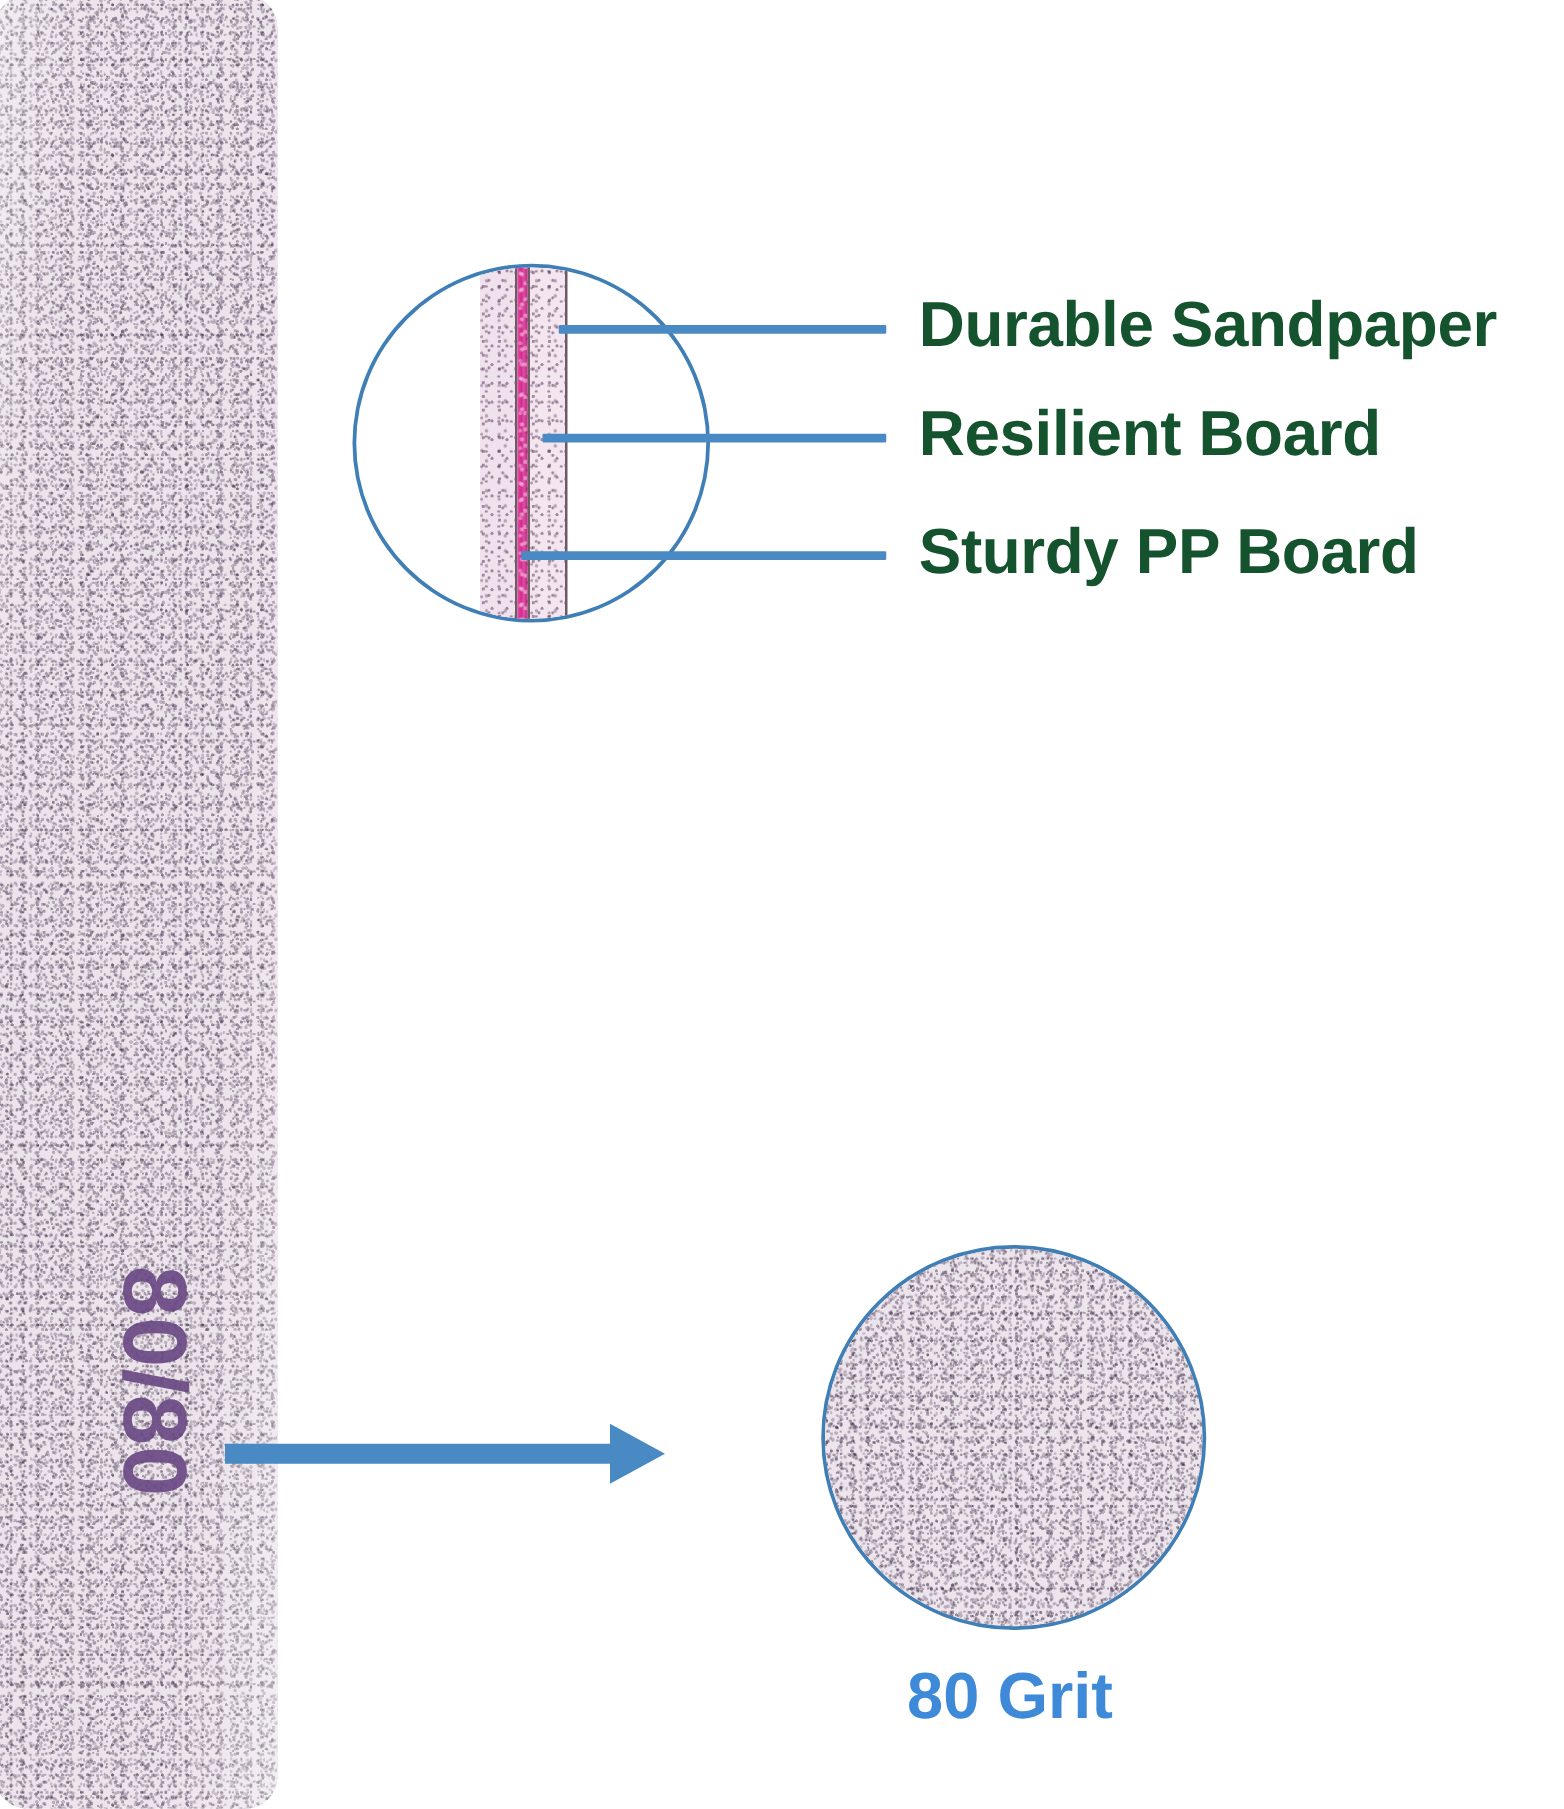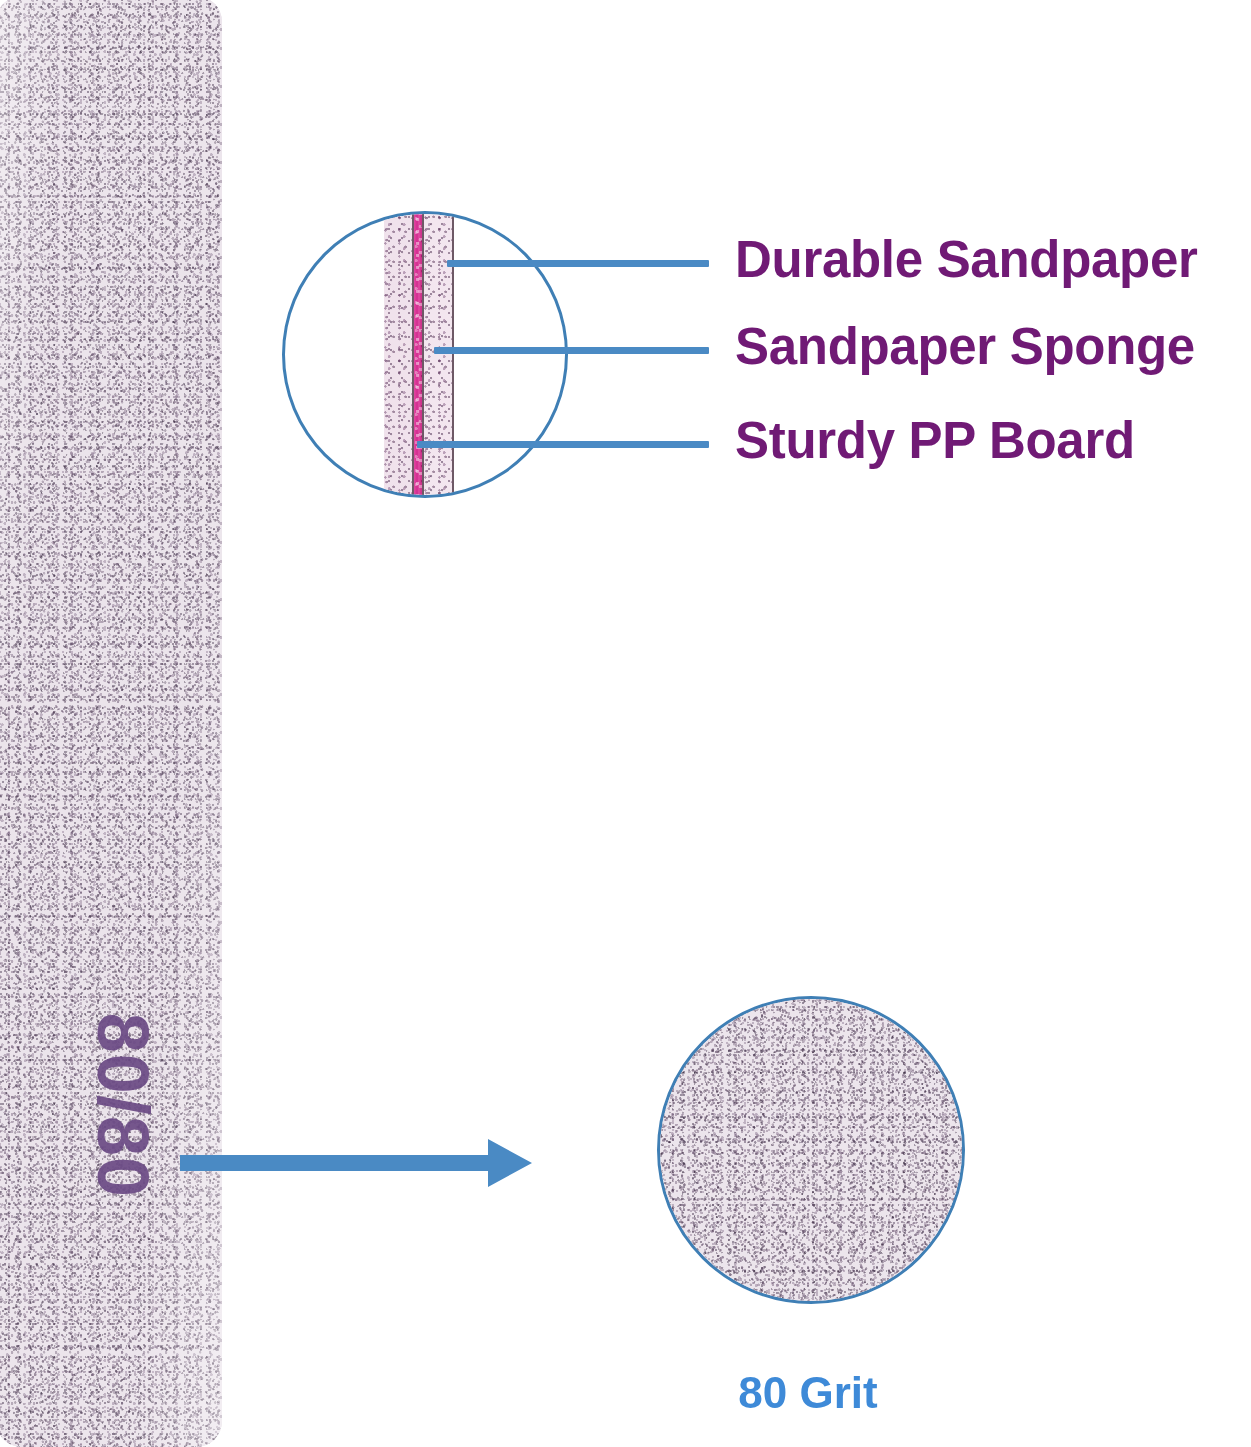"Durable Sandpaper" .feature-label { color: #701a75 -> #14532d }
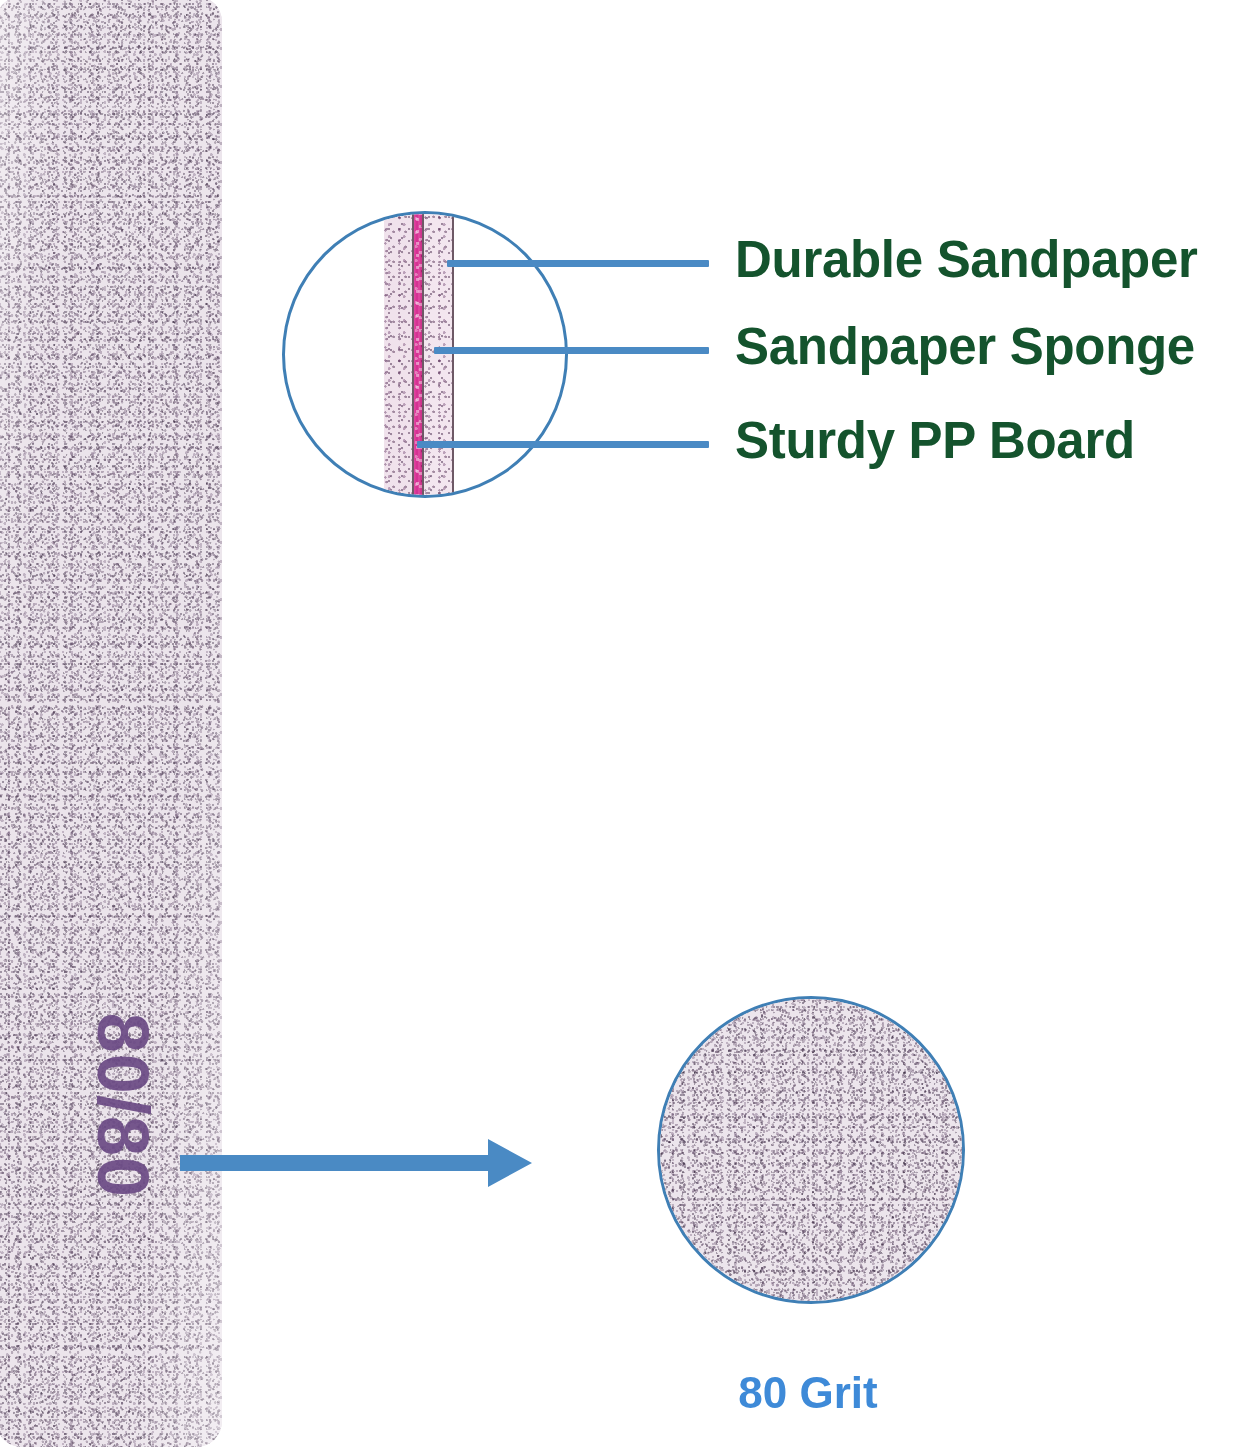"Sandpaper Sponge" div.feature-label { text: Sandpaper Sponge -> Resilient Board }
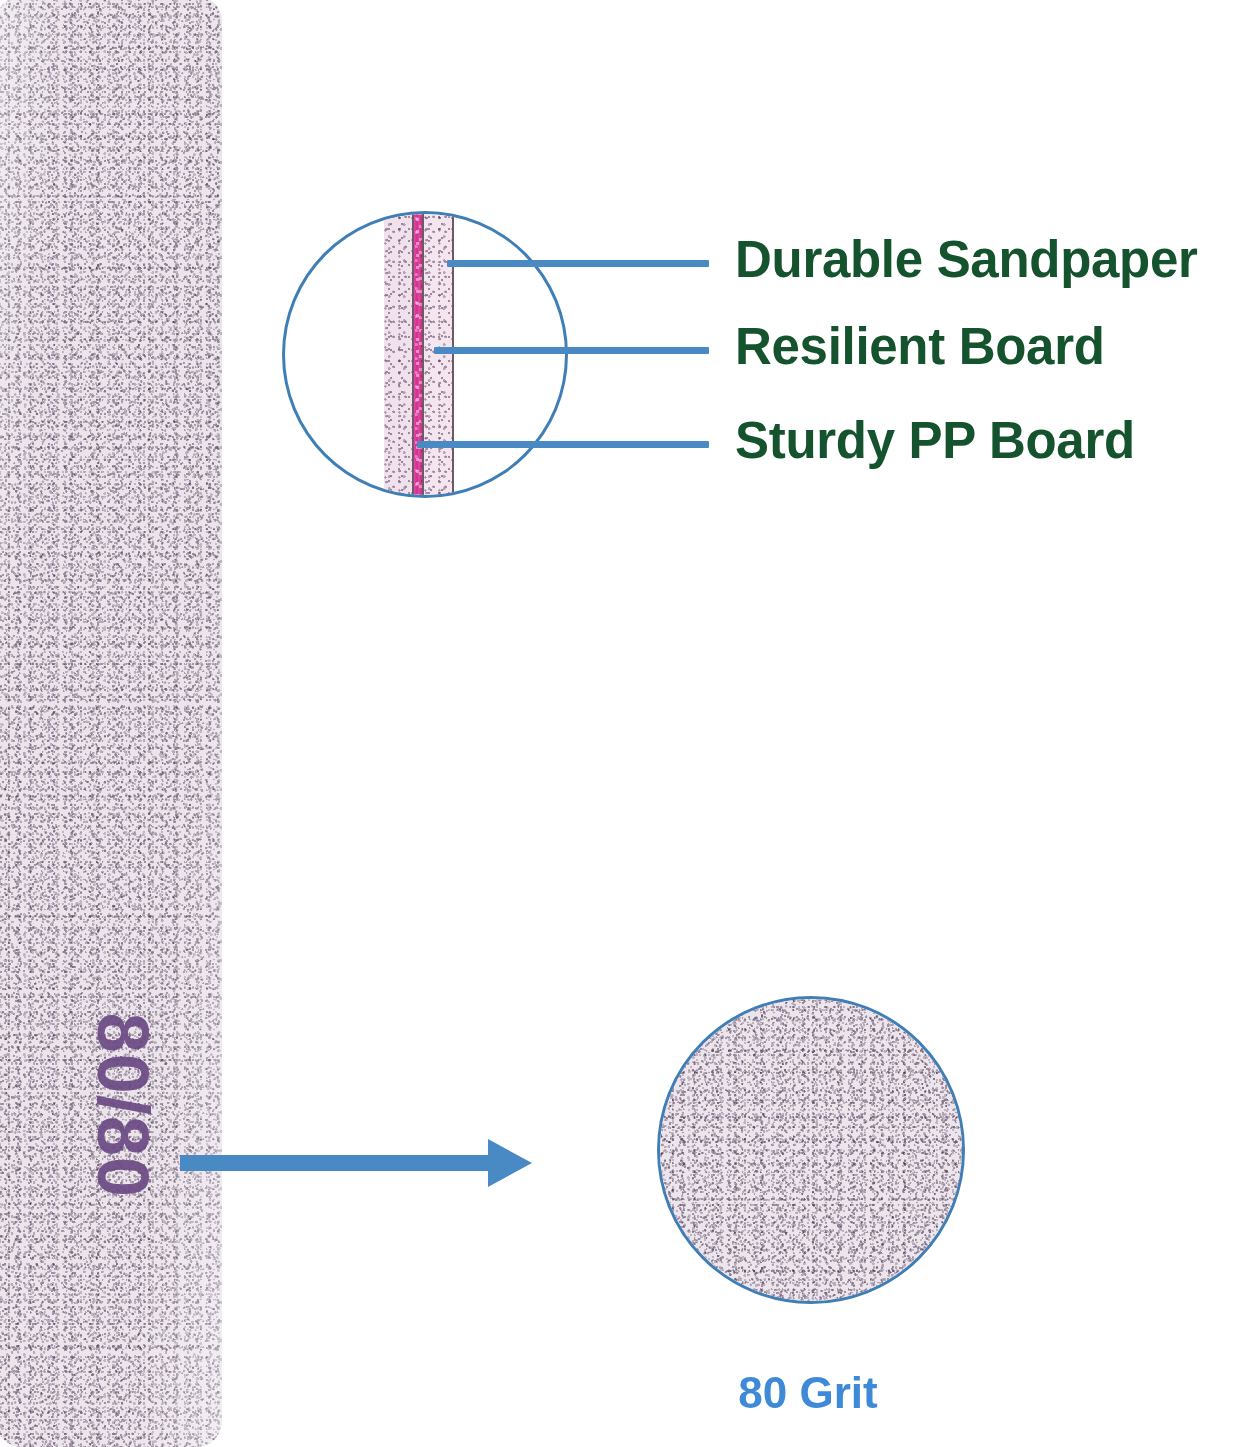"80 Grit" #grit-caption { font-size: 44px -> 52px; top: 1371px -> 1331px }
